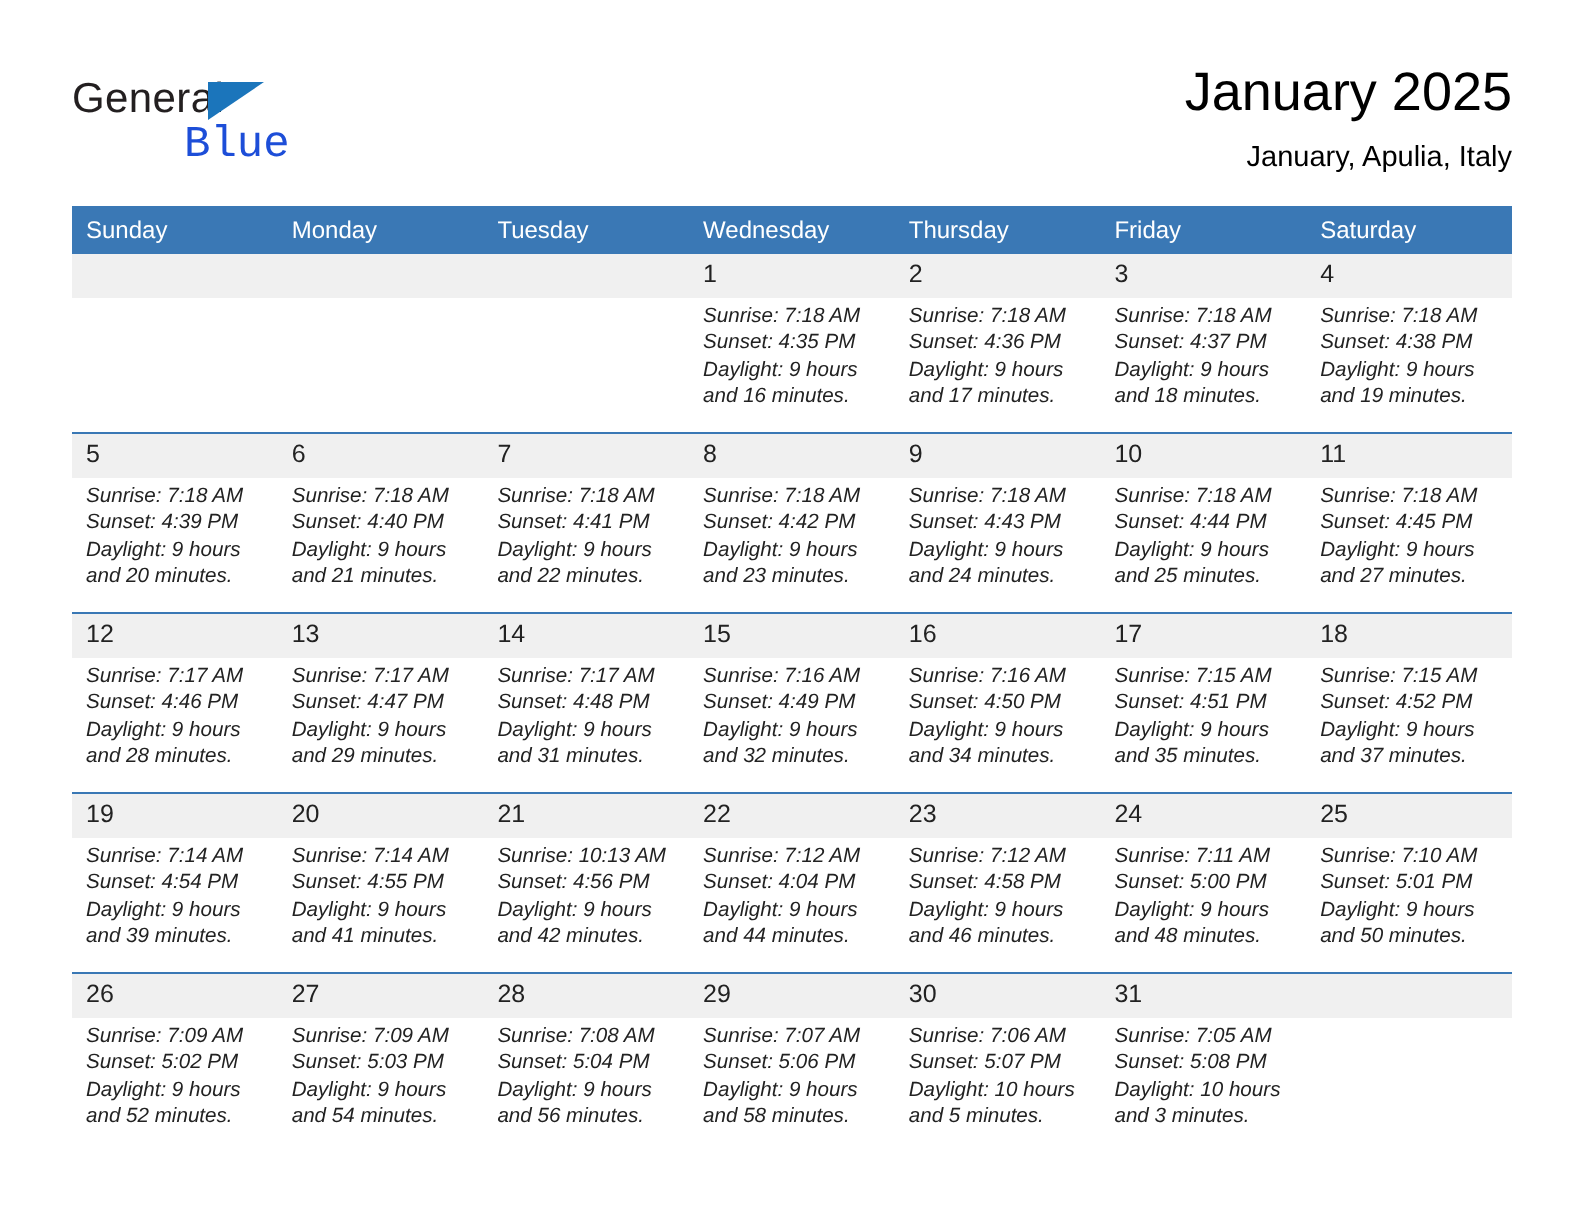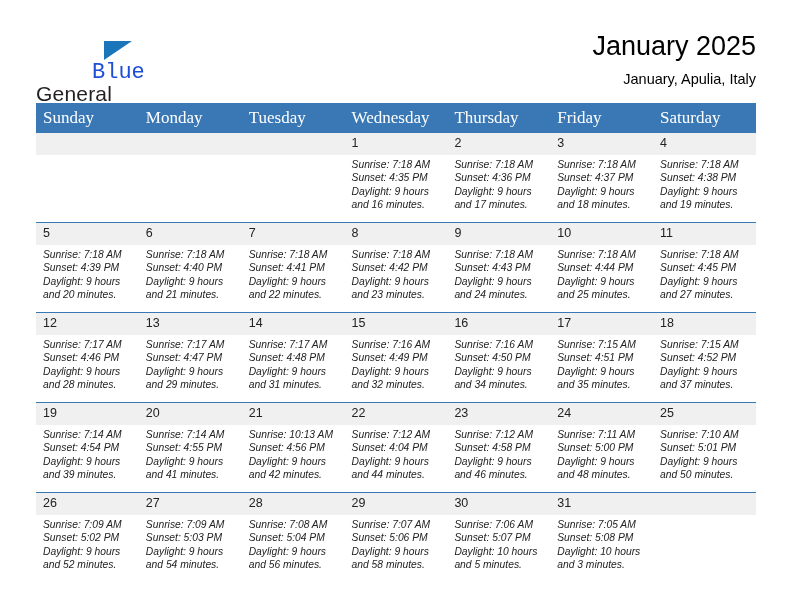"General" .logo-general { margin-top: 44px -> none }
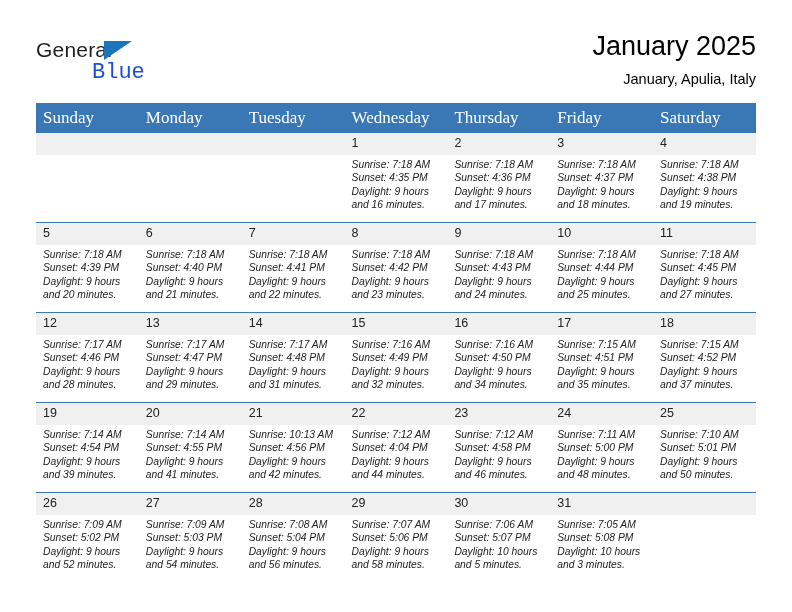"Sunday" .calendar th { font-family: Liberation Serif, serif -> none; font-size: 17px -> 12px }
